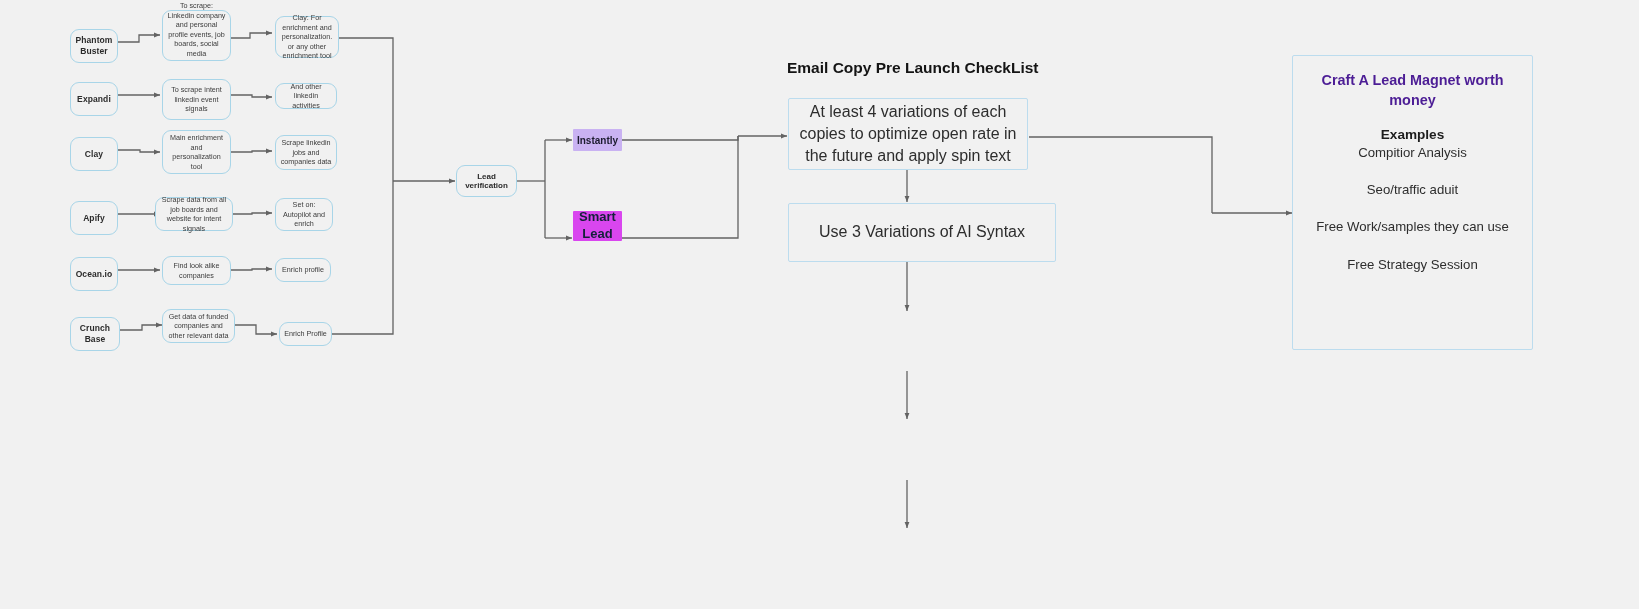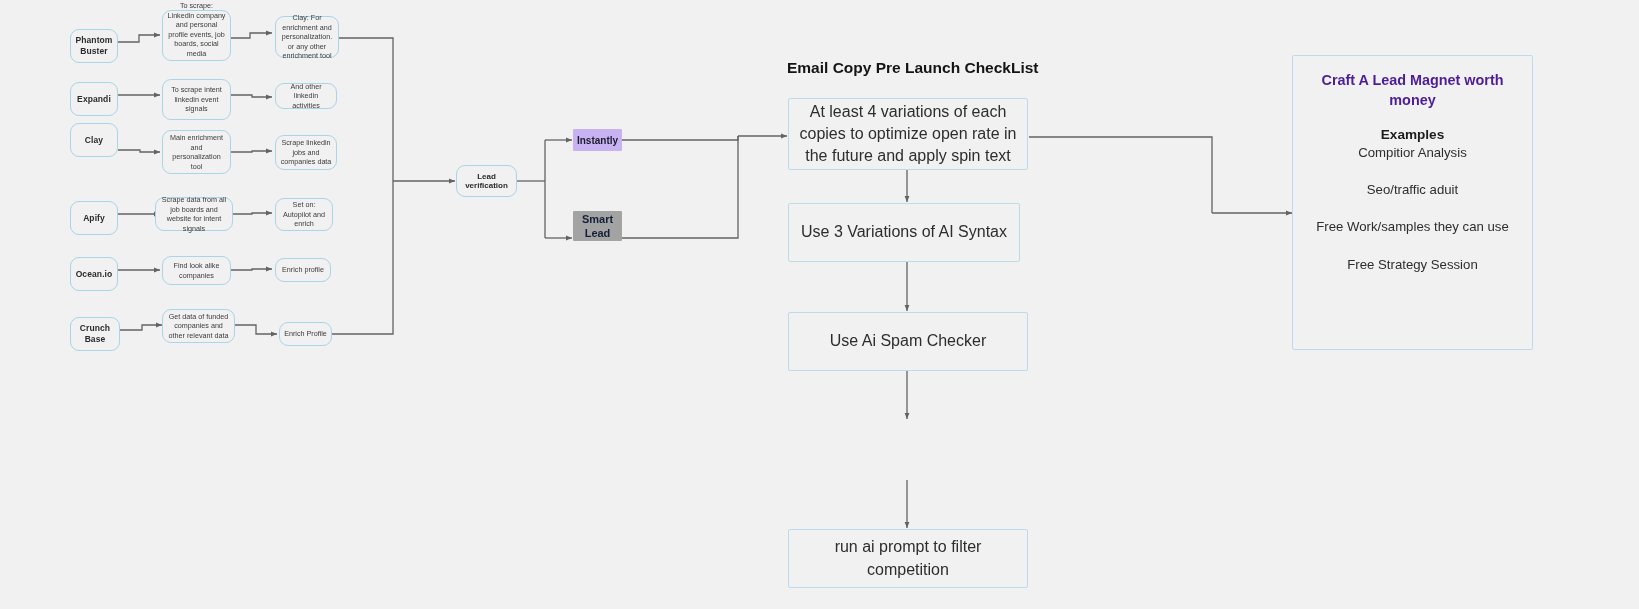"Clay" div.node { top: 123px -> 137px }
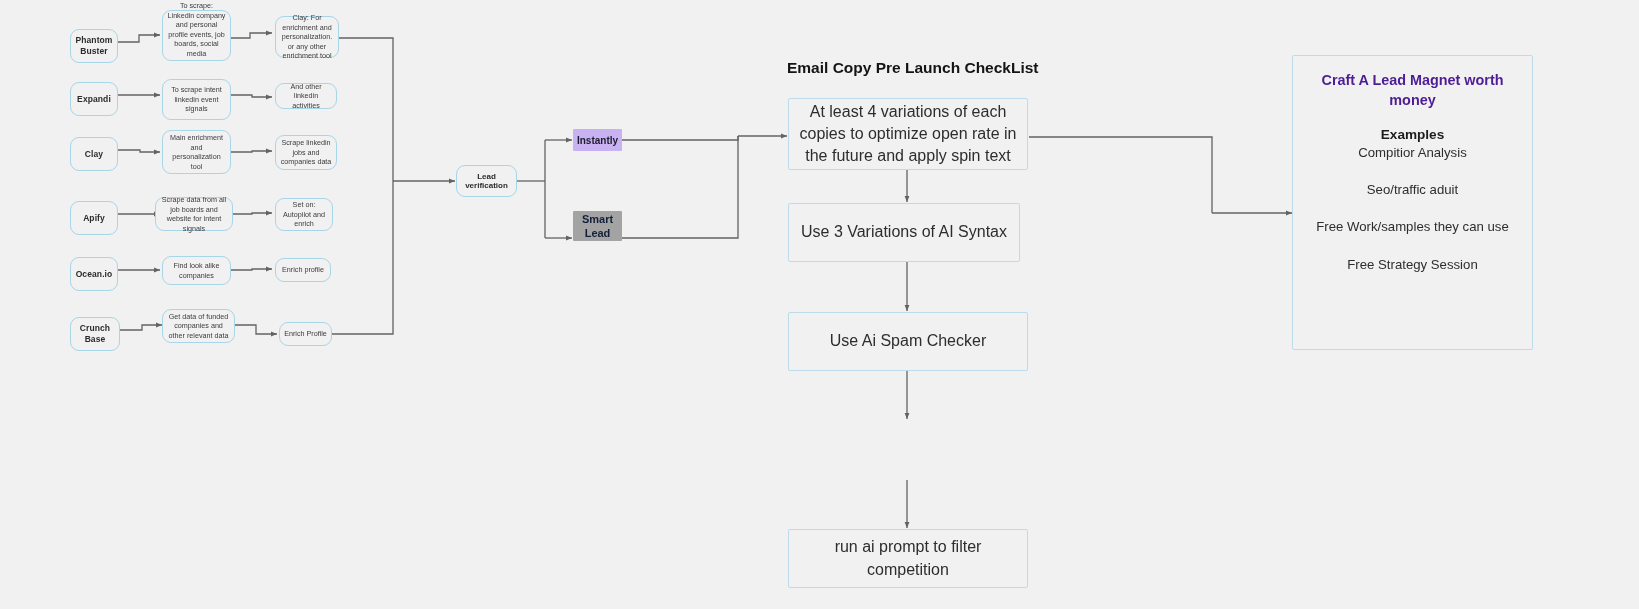"Smart Lead" .tool-blue { background: #a3a3a3 -> #d946ef; font-size: 11px -> 13px }
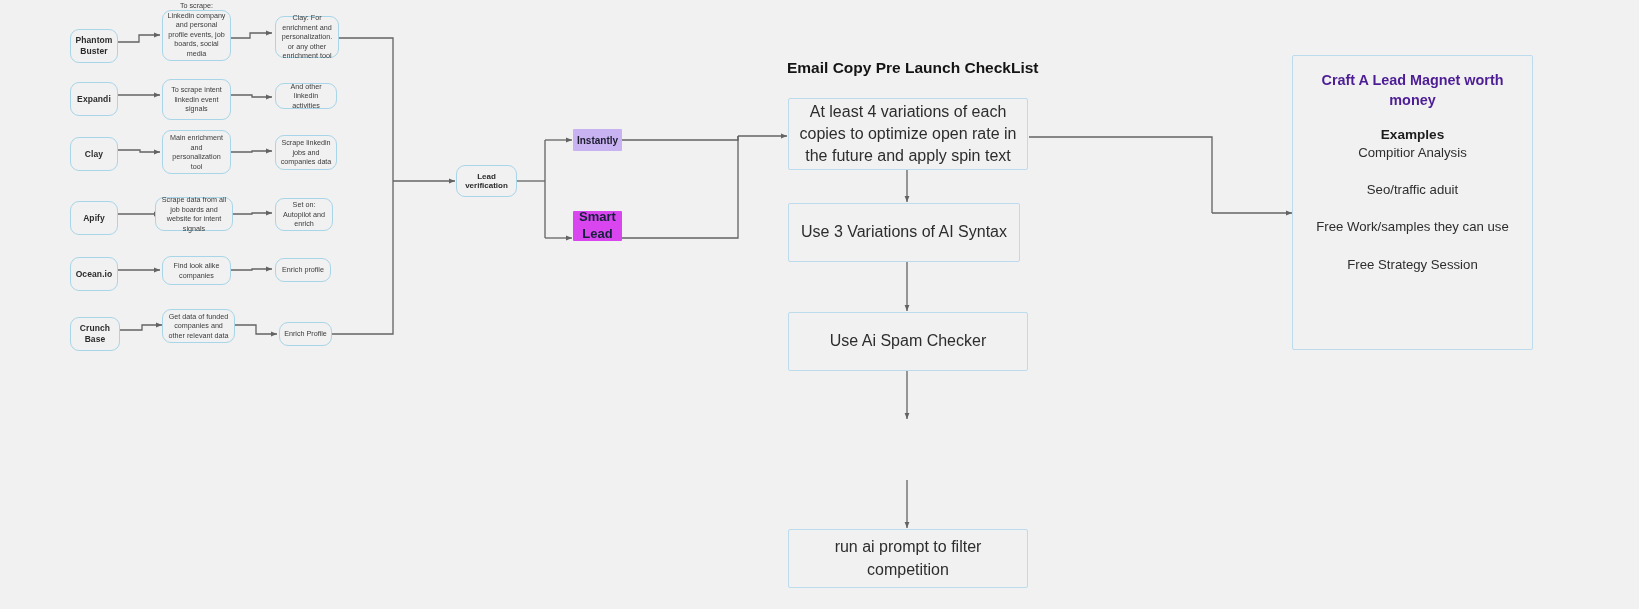"Use 3 Variations of AI" div.node { width: 232px -> 268px }
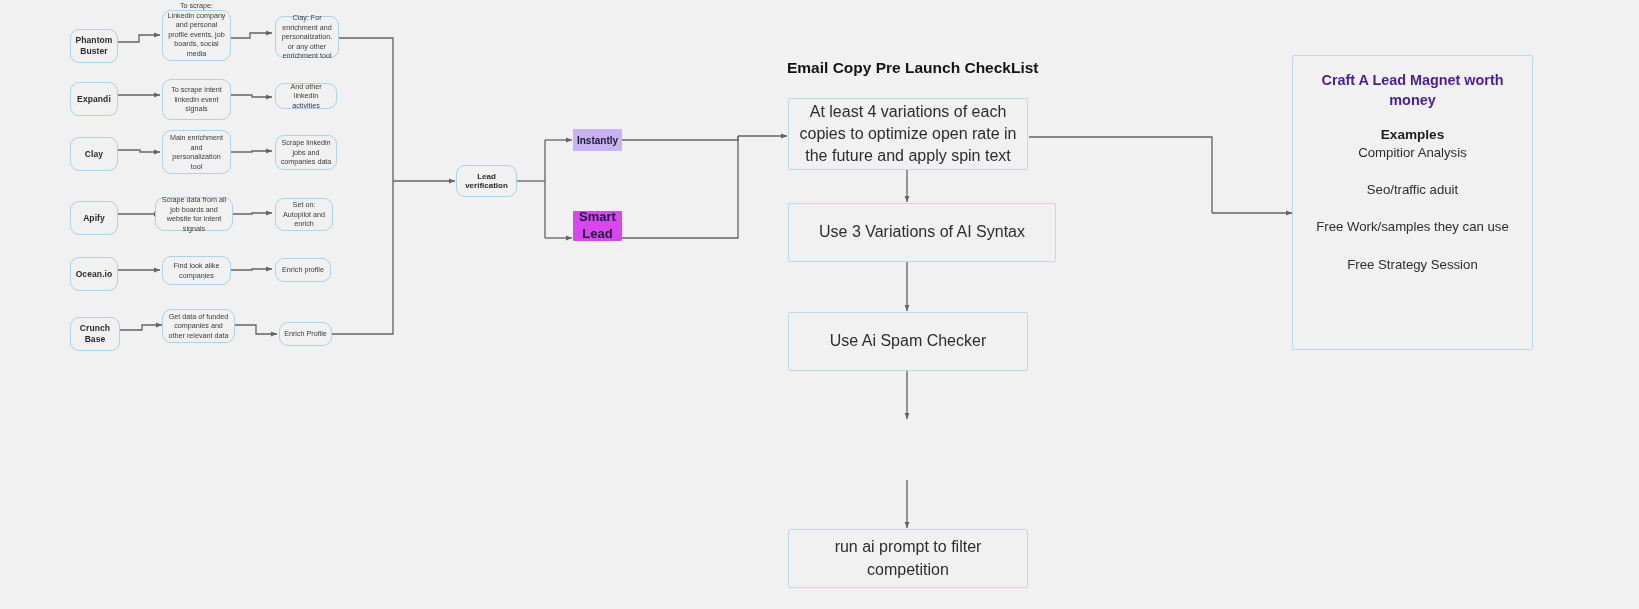"Use Ai Spam Checker" div.node { html: <div> <span>Use Ai Spam Checker</span> </div> -> none }
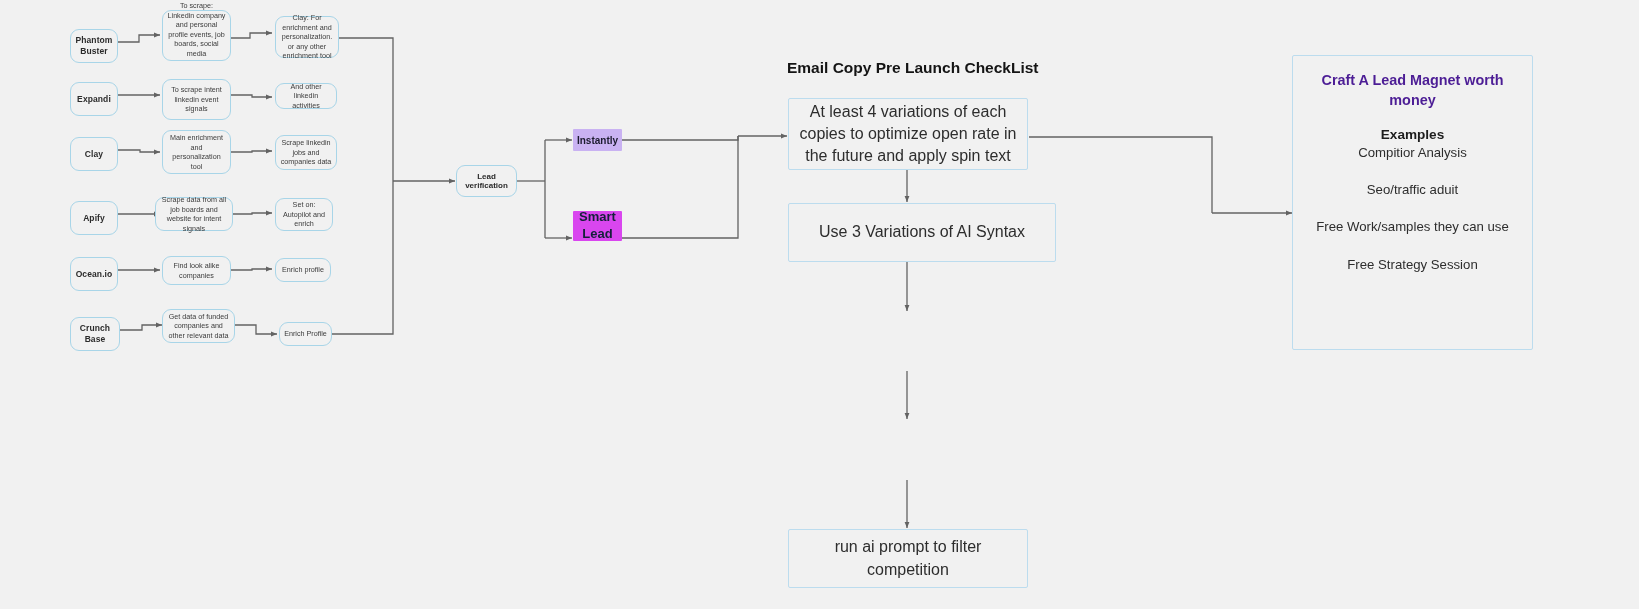"run ai prompt to filter" div.node { html: <div> <span>run ai prompt to filter competition</span> </div> -> none }
